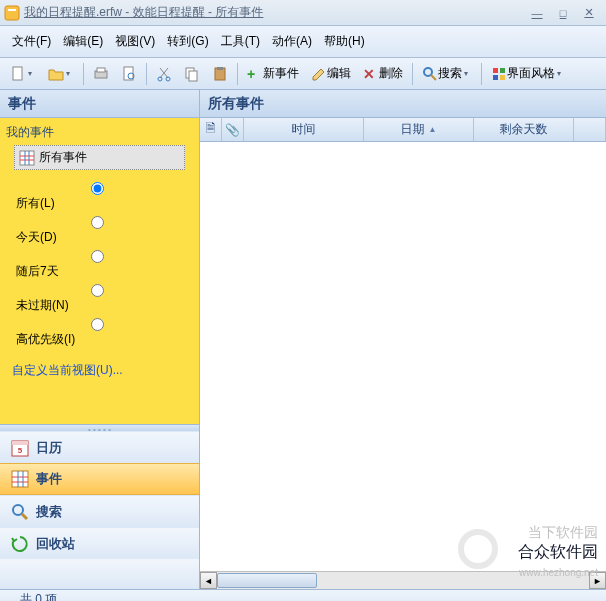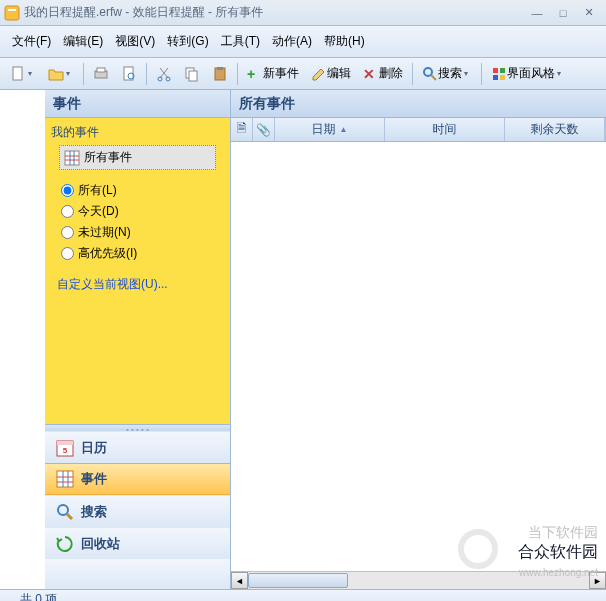"我的日程提醒.erfw - 效能日程提醒 - 所有事件" .titlebar { text-decoration: none -> underline }
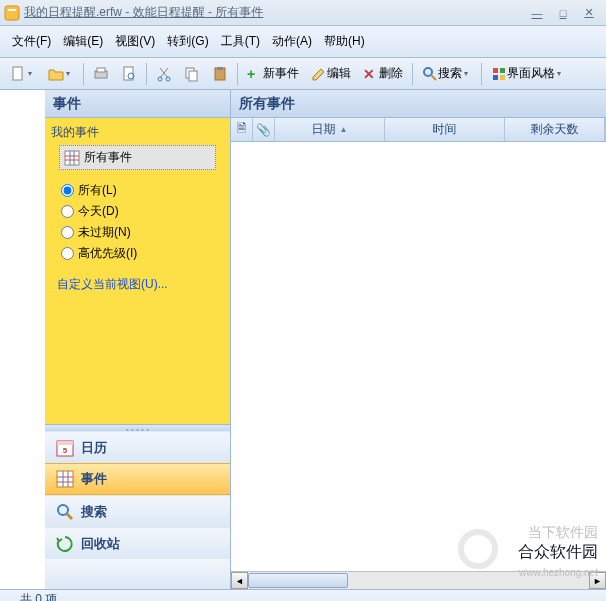"事件" .content { margin-left: 45px -> none }
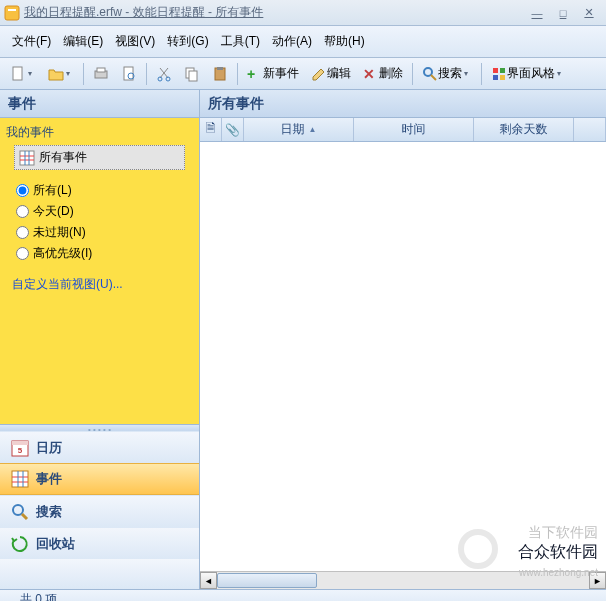"日期" div.gh { order: before "时间" -> after "时间" }
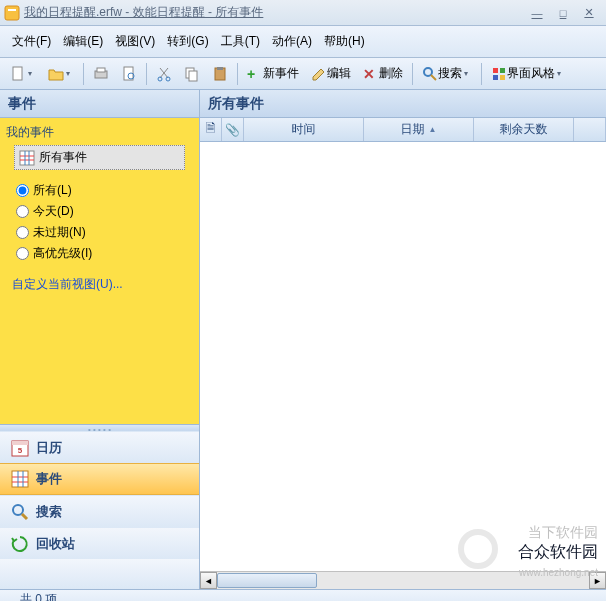"所有(L)" .radio-row { flex-direction: none -> column }
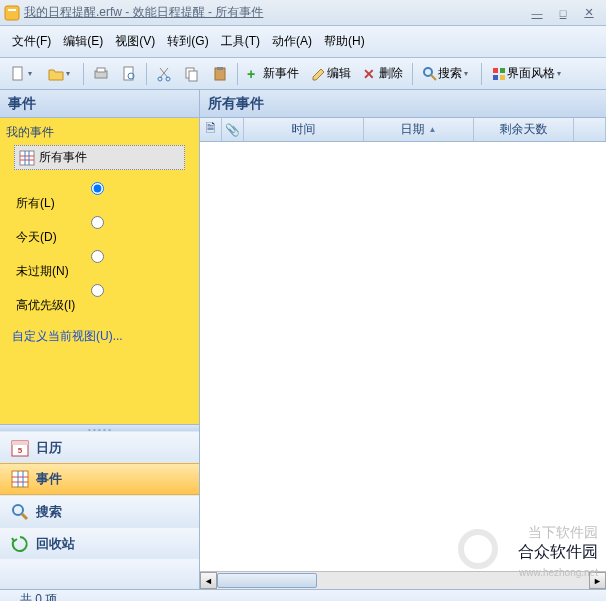"随后7天" label.radio-row { html: none -> <label> <input> <span>随后7天</span> </label> }
